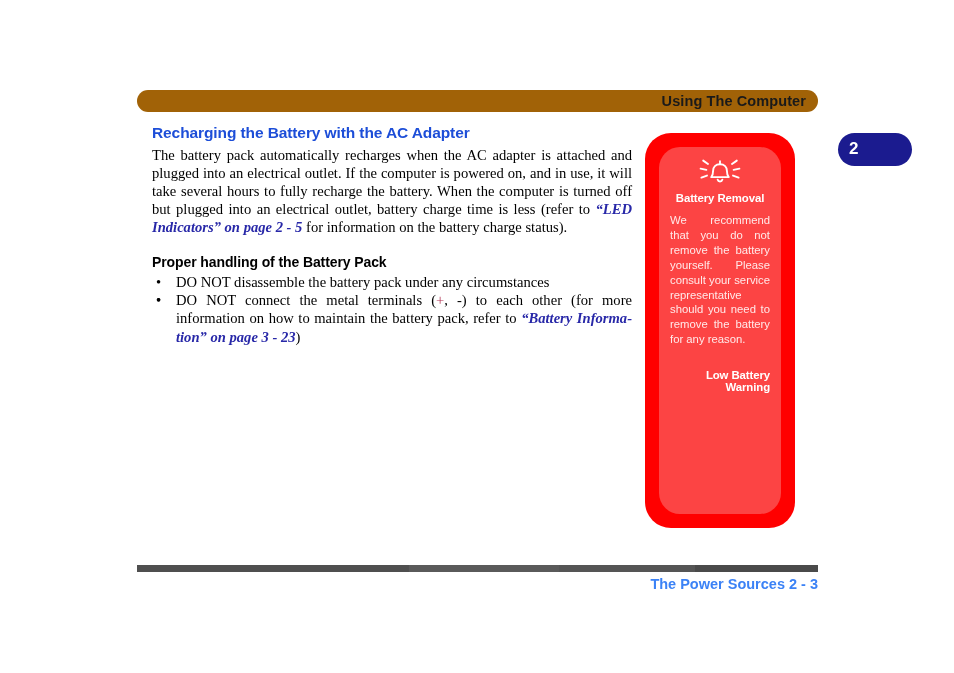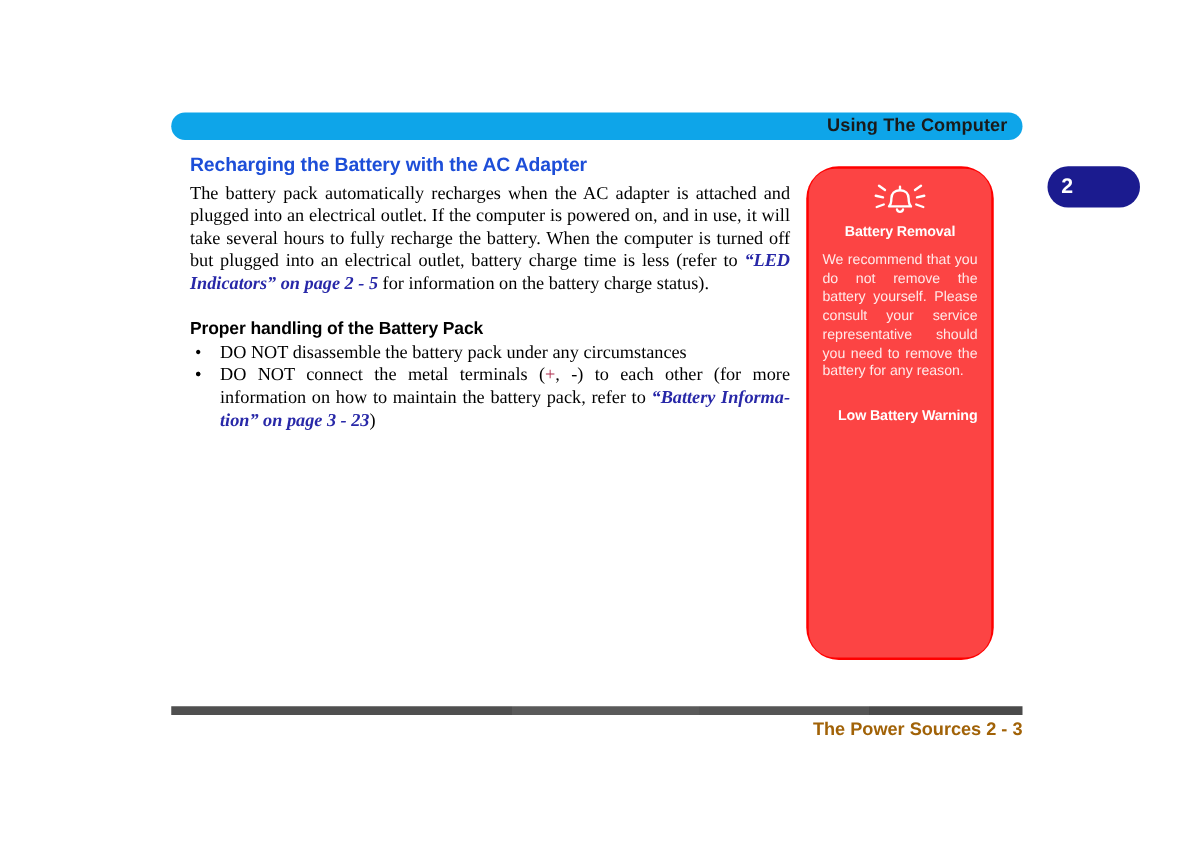"Using The Computer" .header-bar { background: #0ea5e9 -> #a16207 }
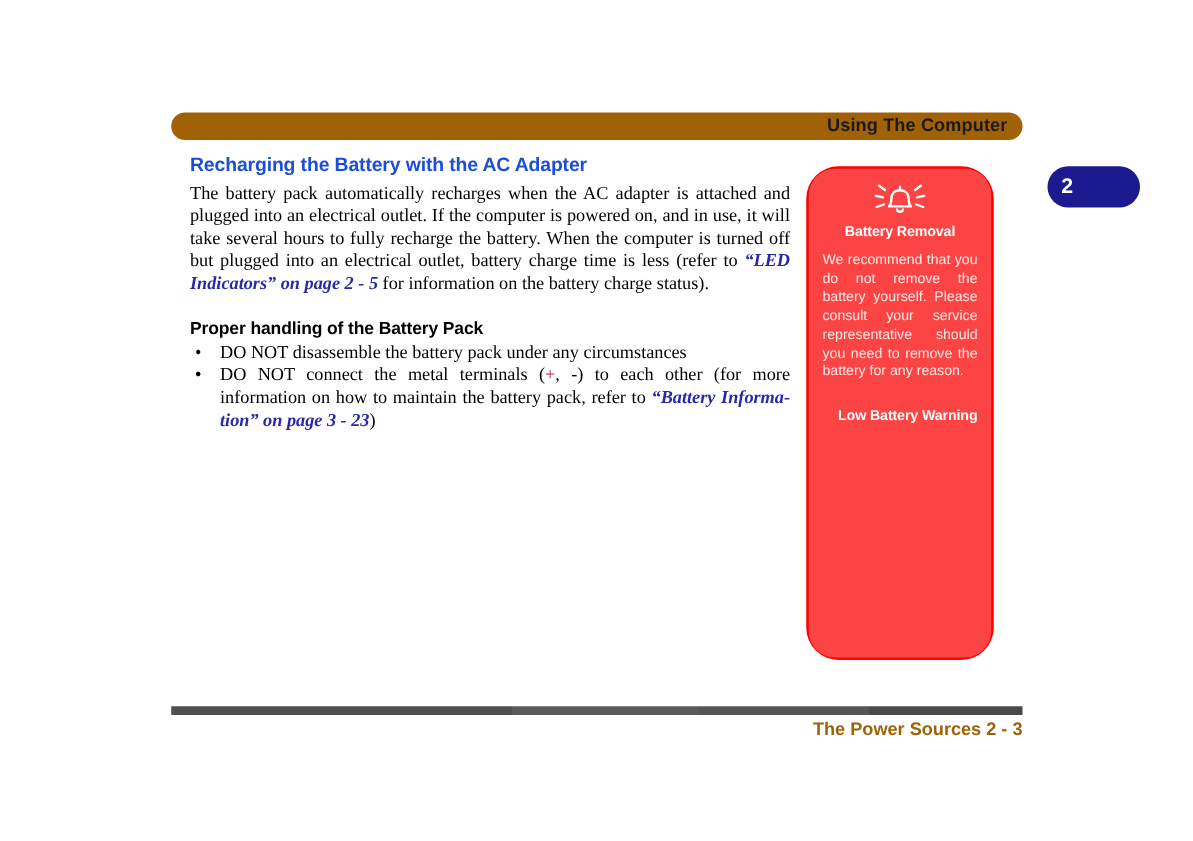"Battery Removal" .warning-box { padding: 2px -> 14px }
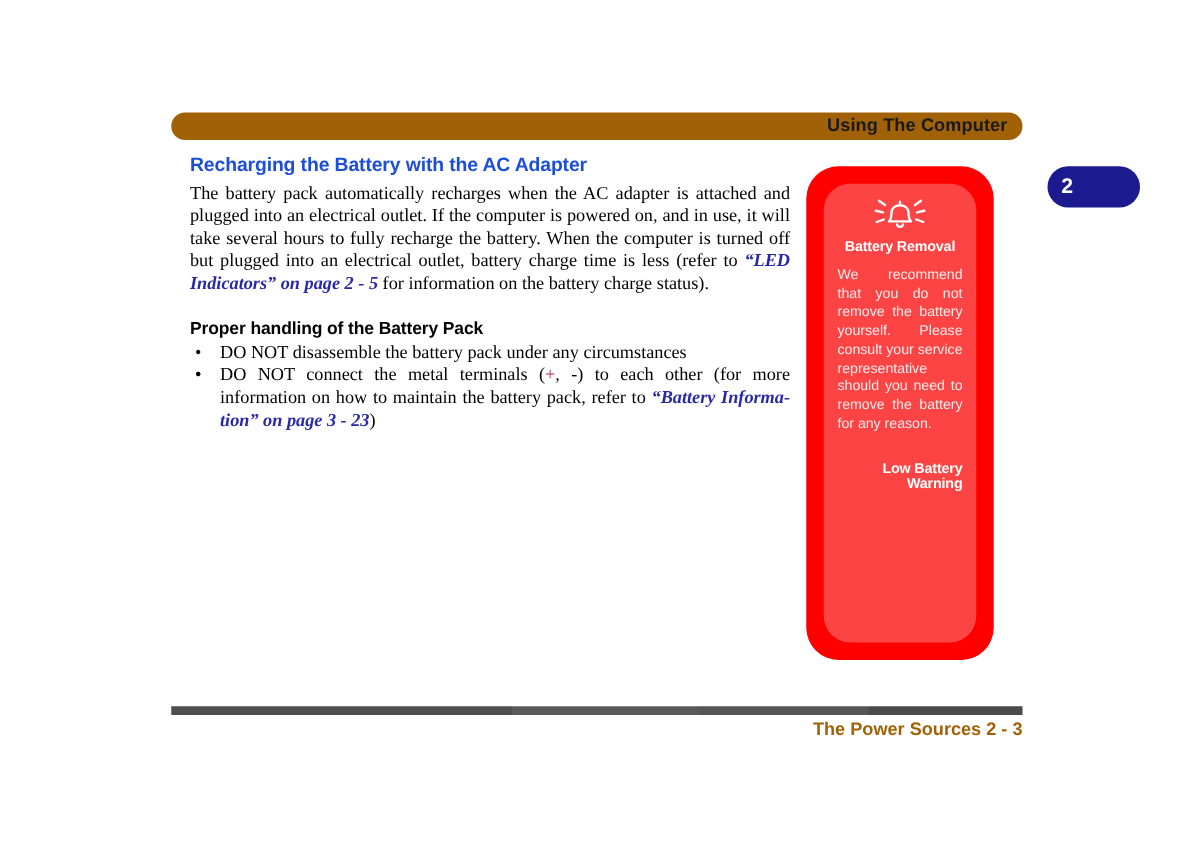"The Power Sources 2 -" .footer-text { color: #a16207 -> #3b82f6 }
